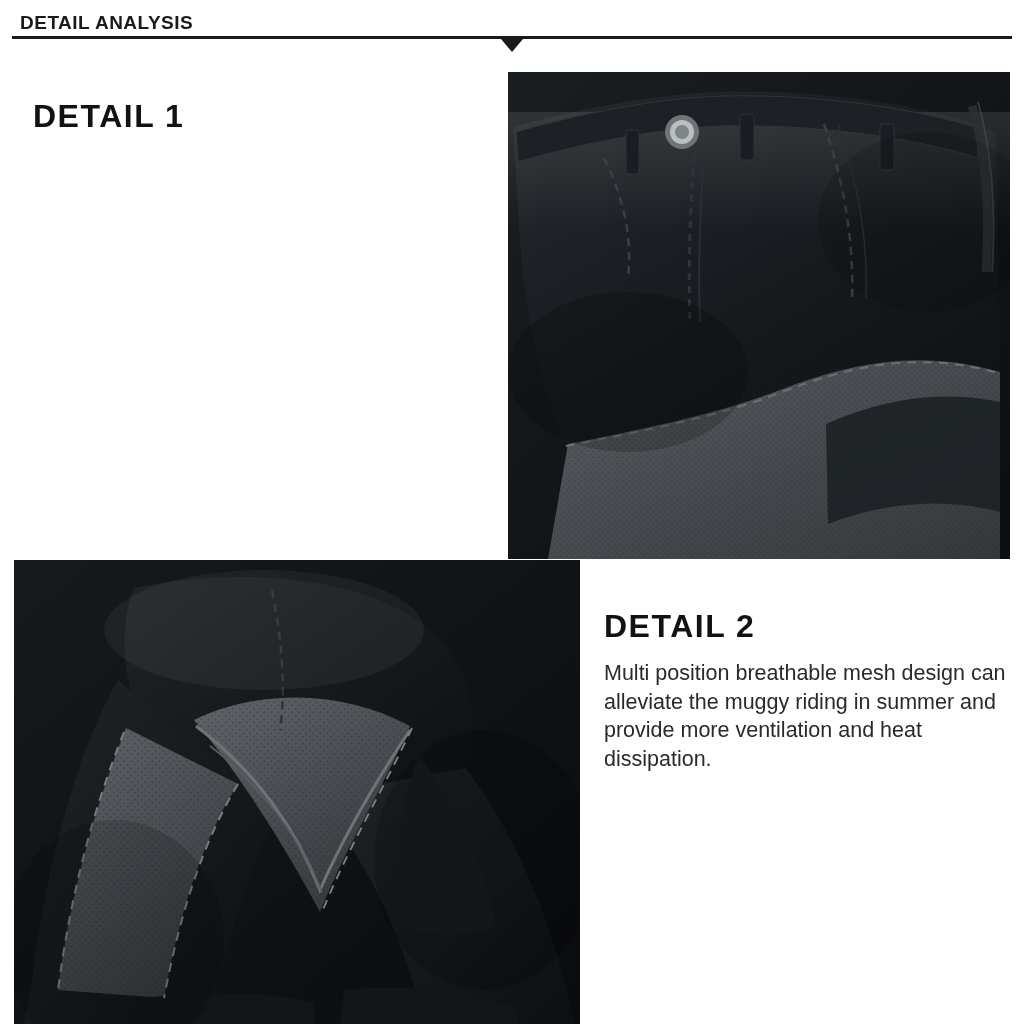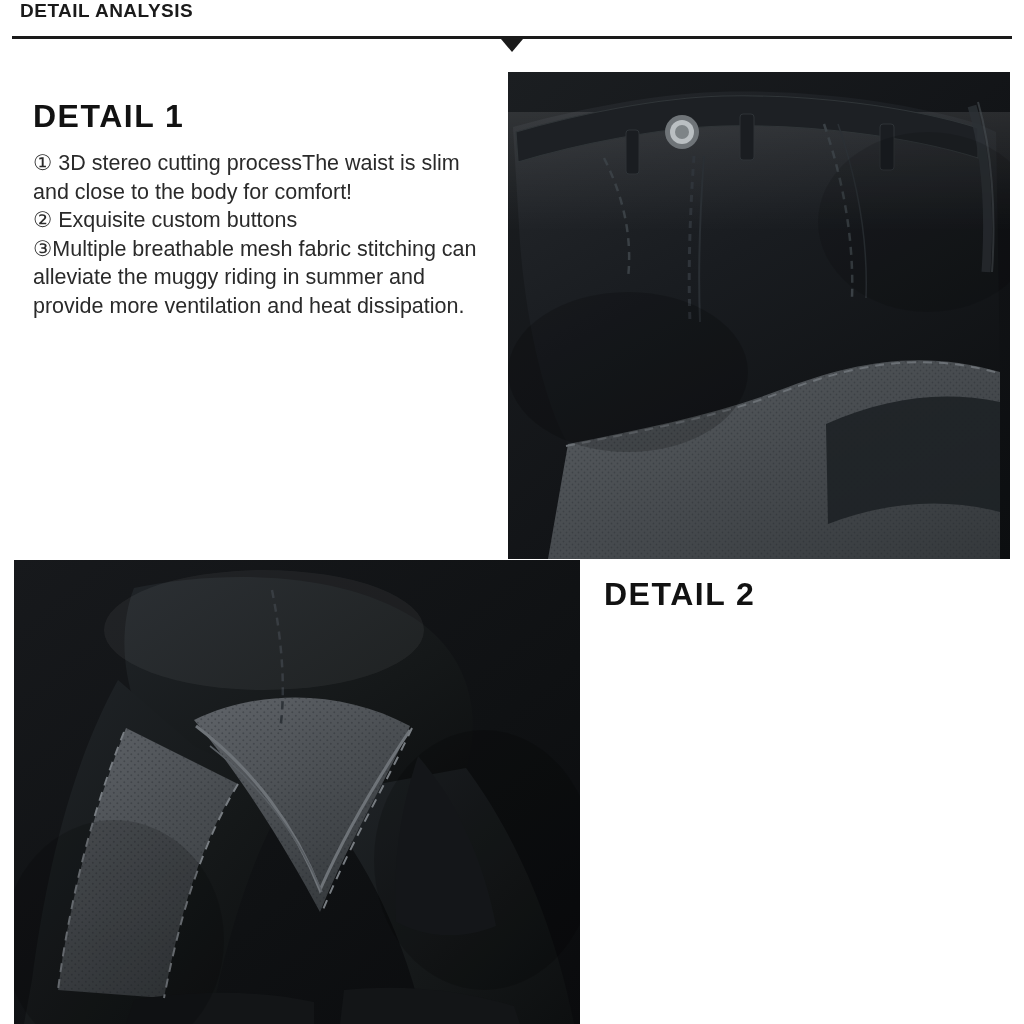"DETAIL ANALYSIS" .header-title { top: 0 -> 12px }
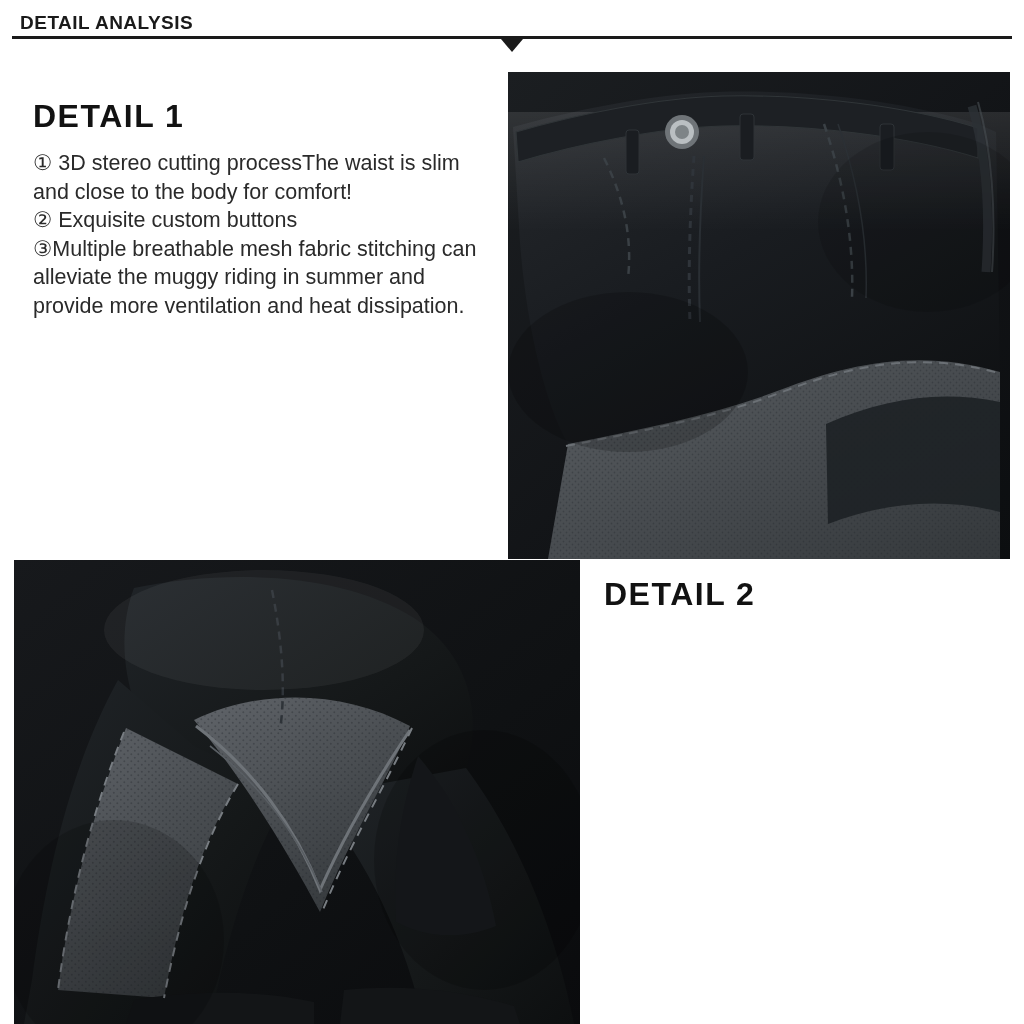"① 3D stereo cutting processThe" div.body-text { html: <div>① 3D stereo cutting processThe waist is slim and close to the body for comfort! ② Exquisite custom buttons ③Multiple breathable mesh fabric stitching can alleviate the muggy riding in summer and provide more ventilation and heat dissipation.</div> -> none }
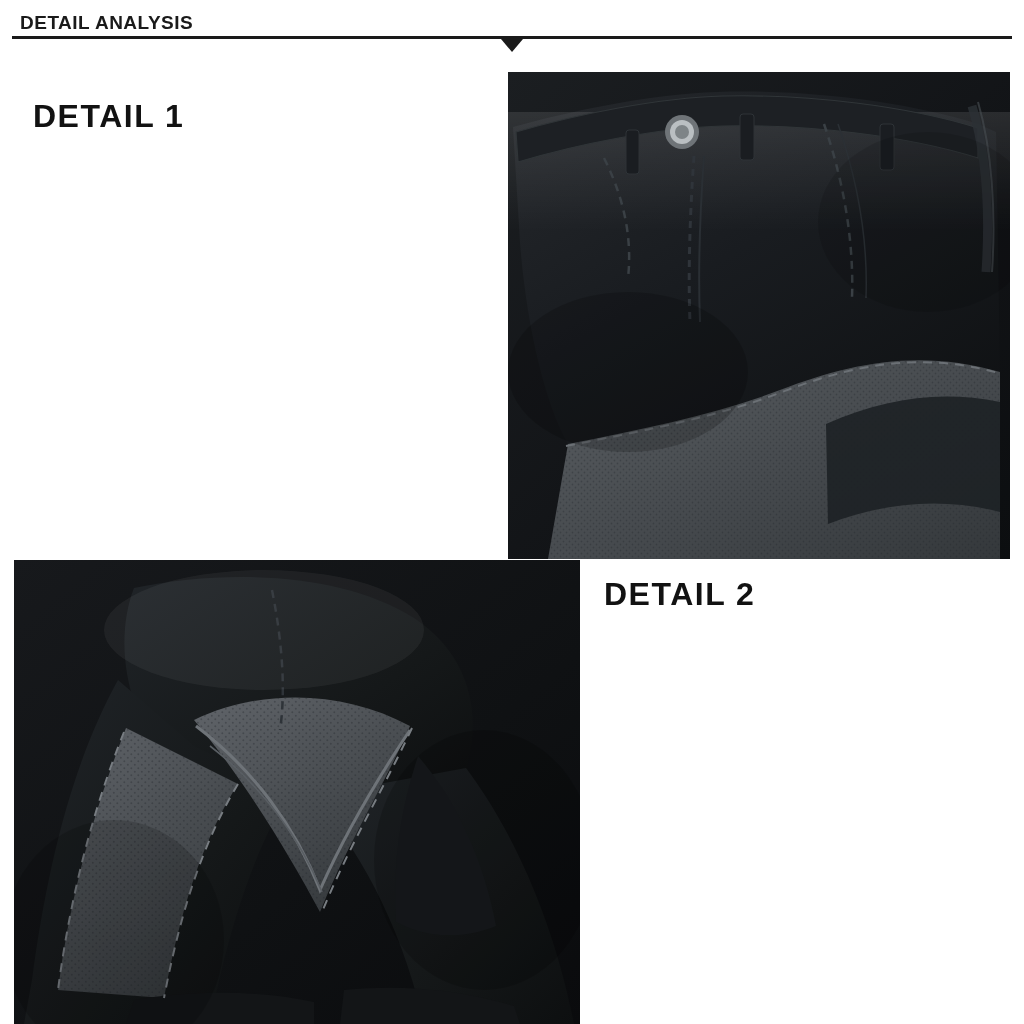"DETAIL 2" .detail2-text { top: 576px -> 608px }
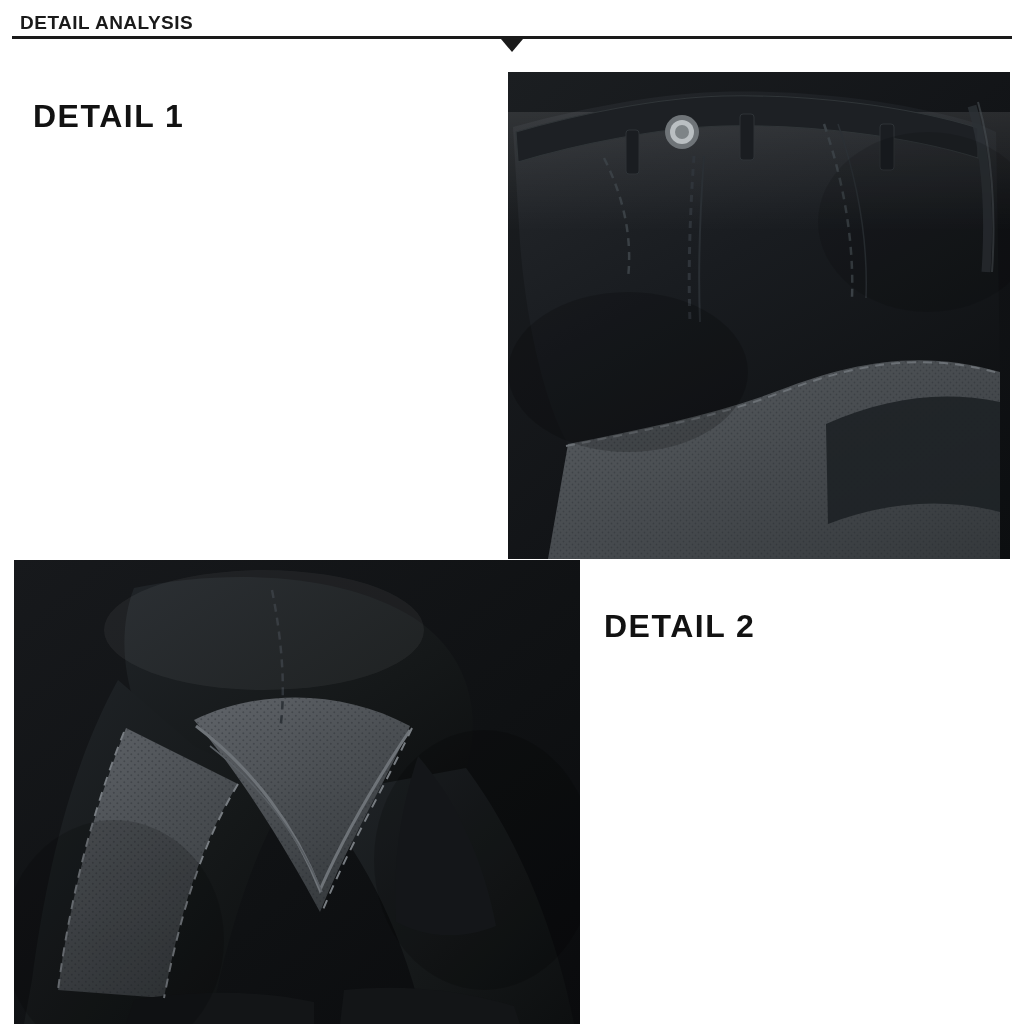"Multi position breathable mesh design" div.body-text { html: none -> <div>Multi position breathable mesh design can alleviate the muggy riding in summer and provide more ventilation and heat dissipation.</div> }
